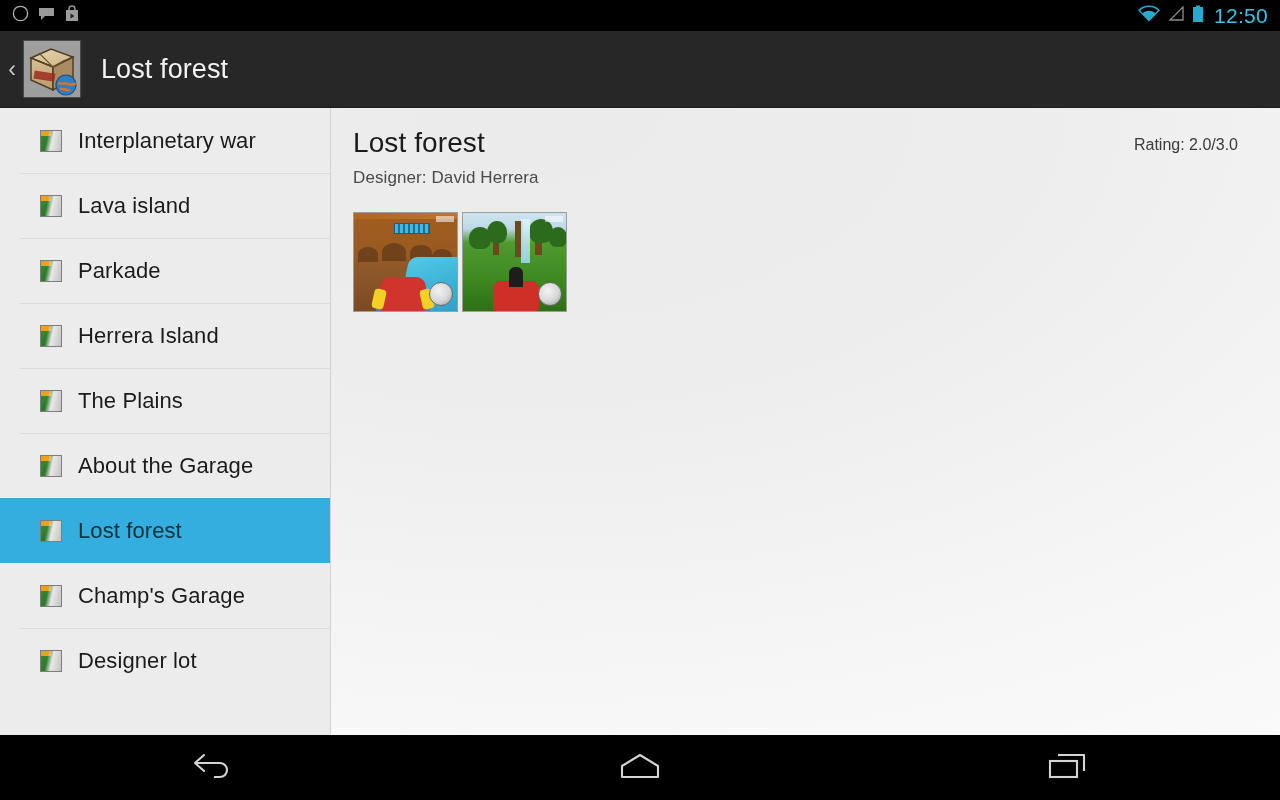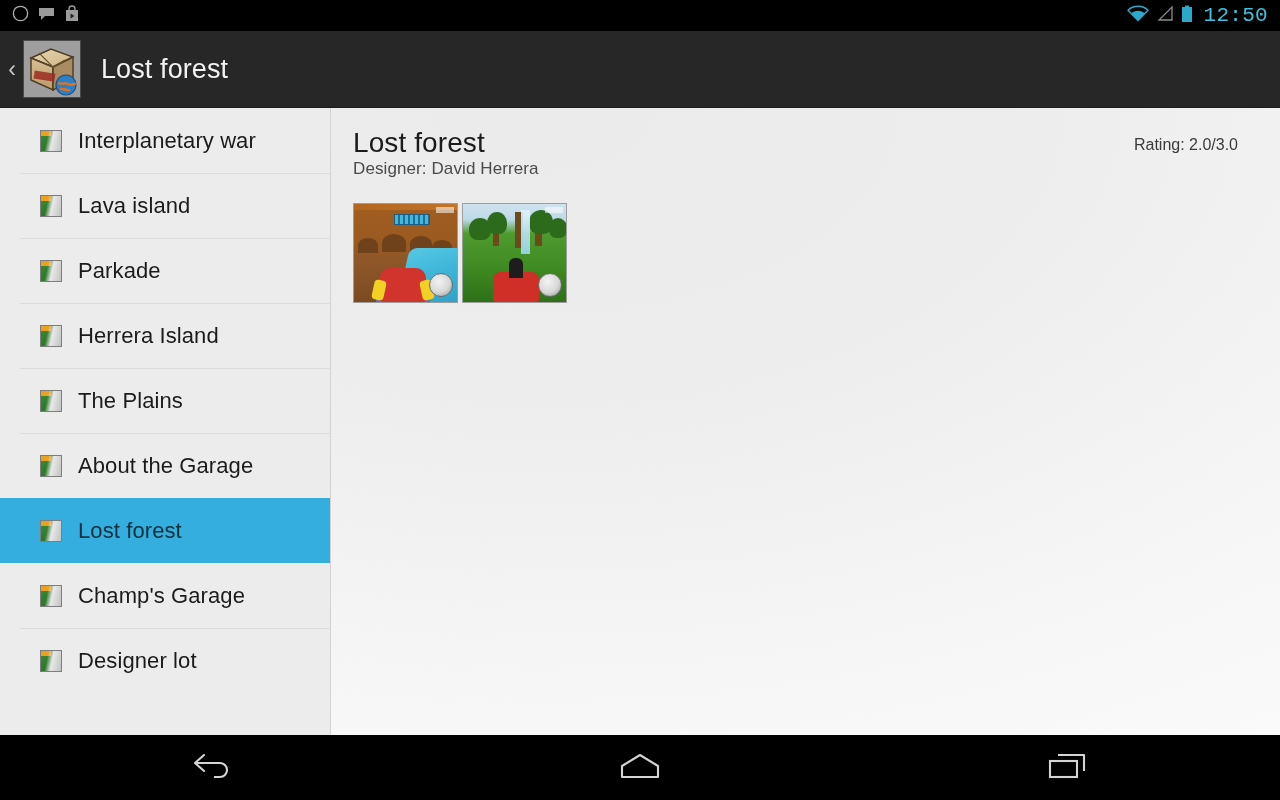"12:50" #status-clock { font-family: Liberation Mono, monospace -> Liberation Sans, sans-serif }
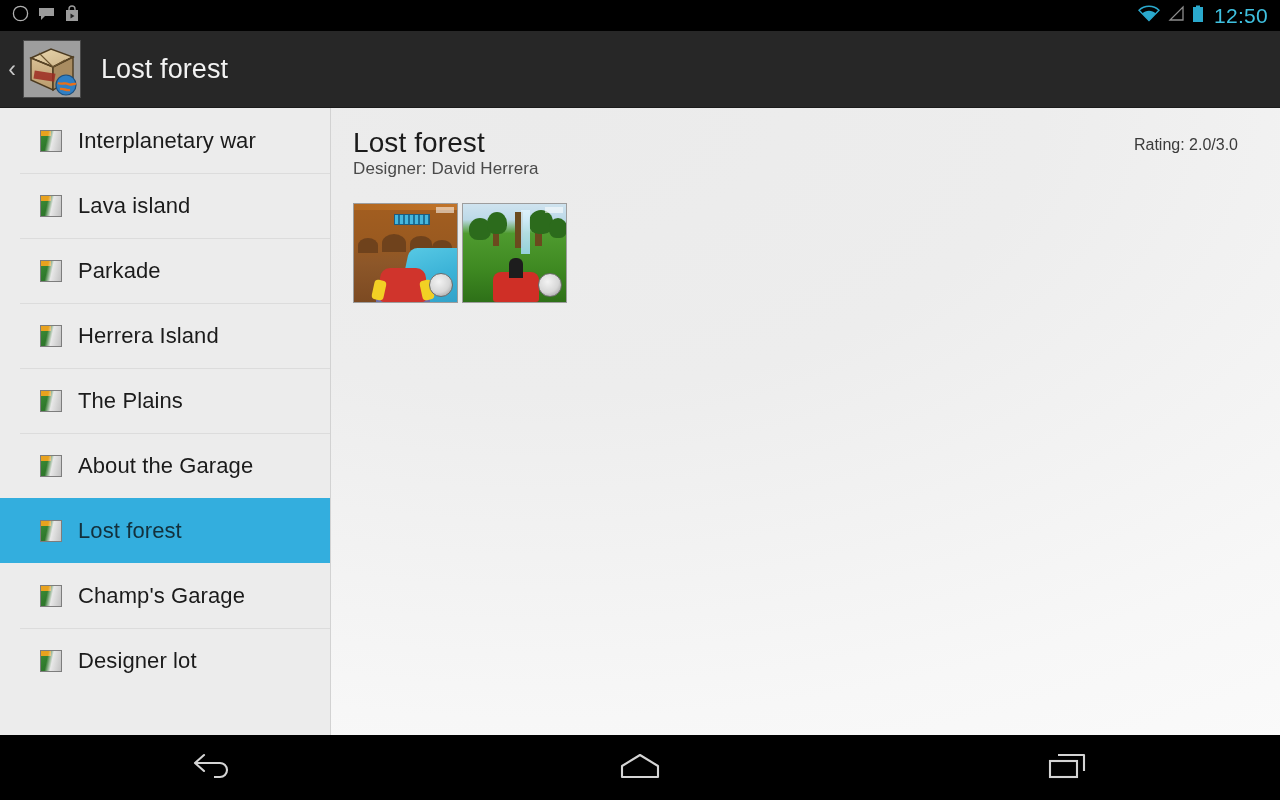"Designer: David Herrera" #detail-designer { margin-top: 0 -> 9px }
